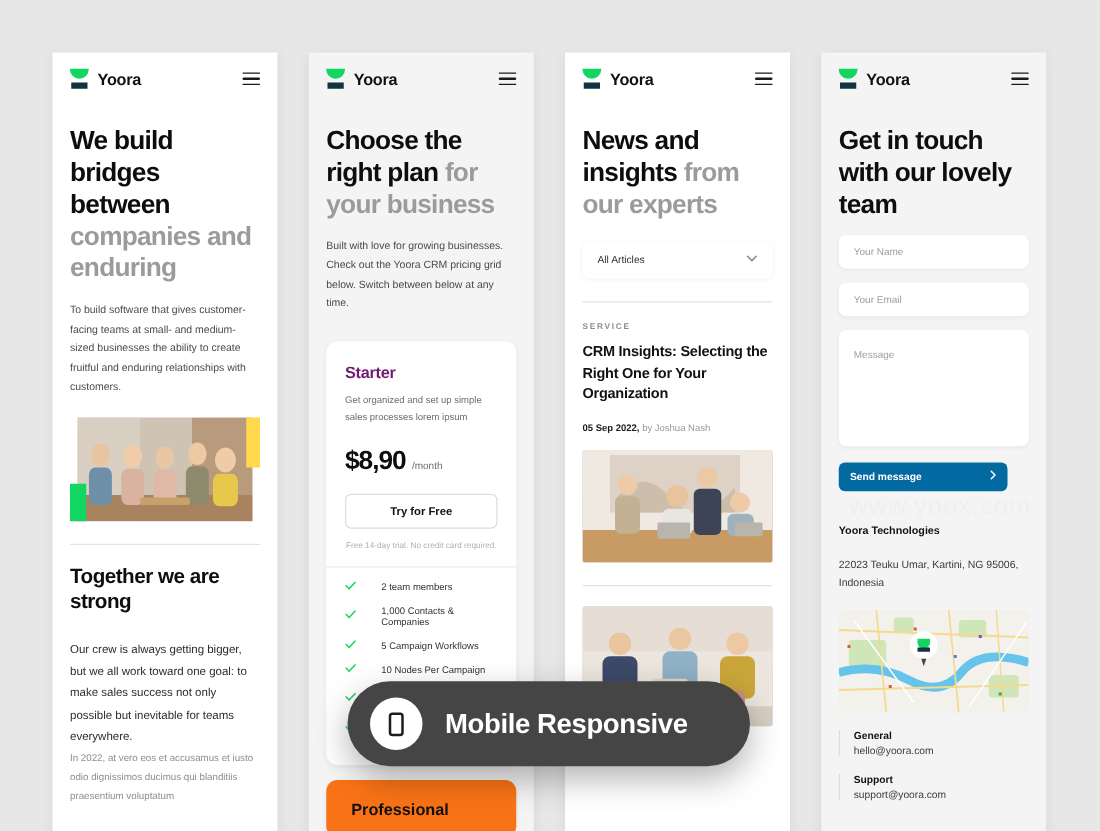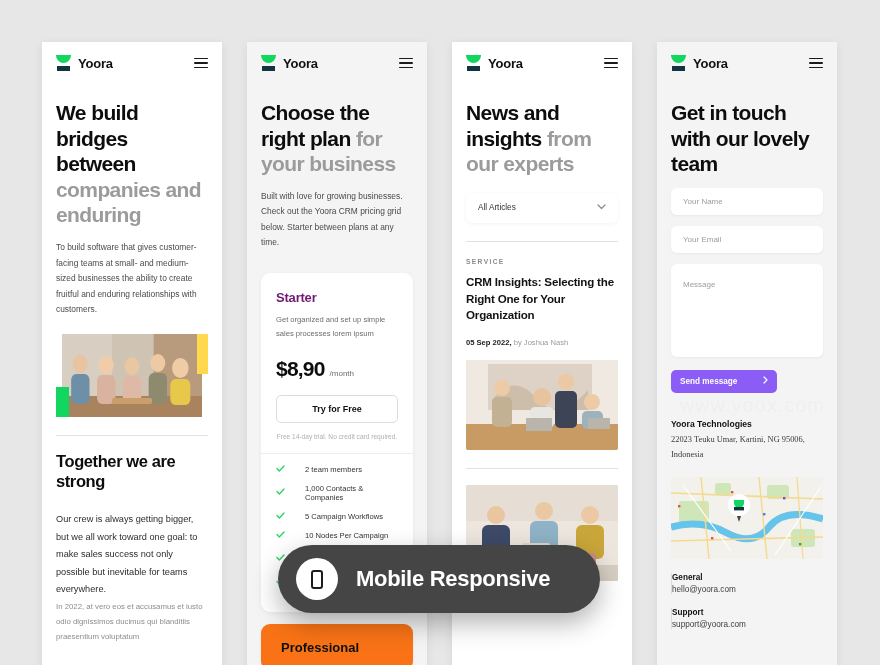"Built with love for growing" p.lead { text: Starter between plans -> Switch between below }
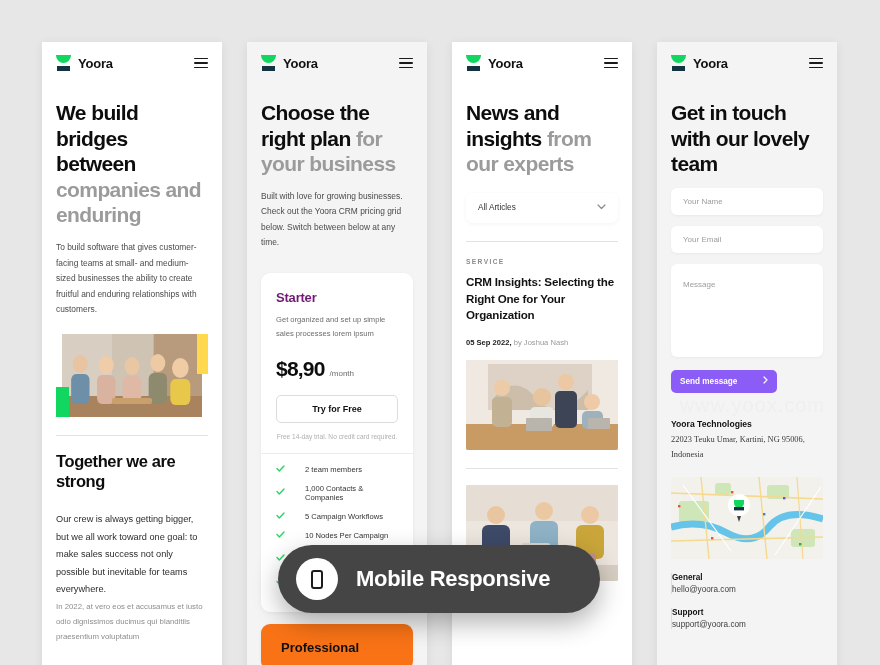"Send message" .btn-green { background: #8b5cf6 -> #0369a1; width: 106px -> 135px }
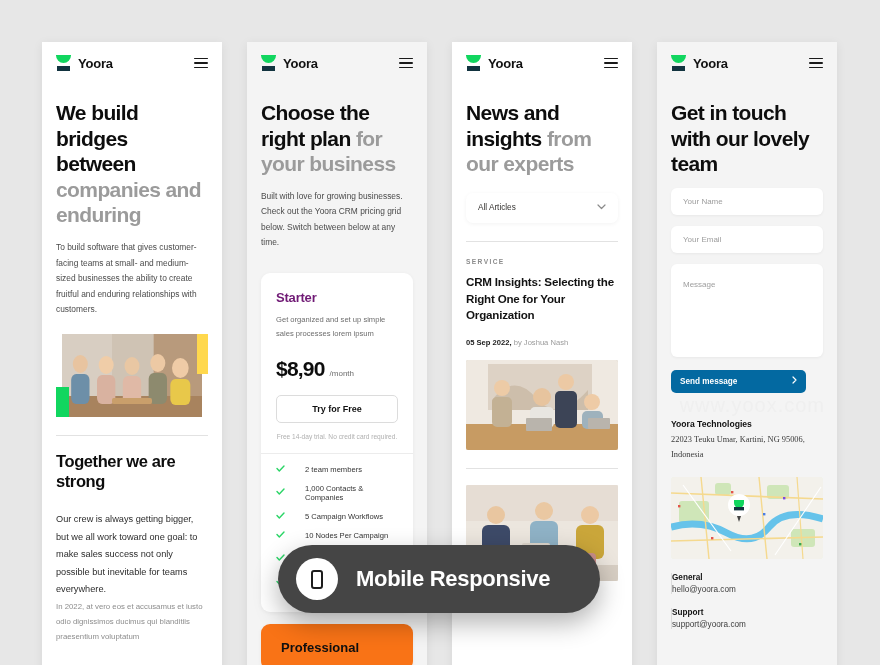"22023 Teuku Umar, Kartini, NG" .addr { font-family: Liberation Serif, serif -> none; margin-top: 4px -> 15px }
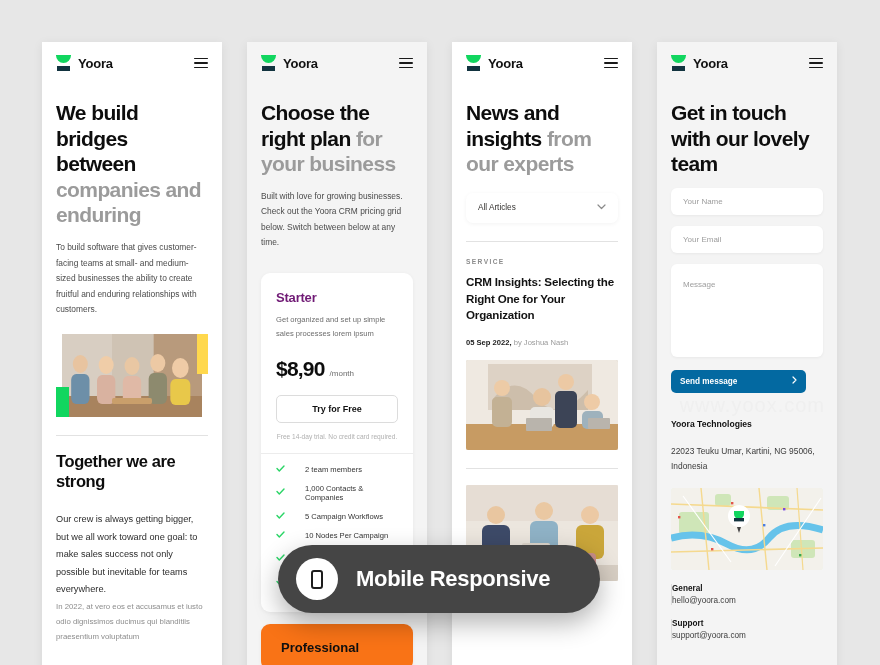"General" .contactRow { padding-left: none -> 11px }
